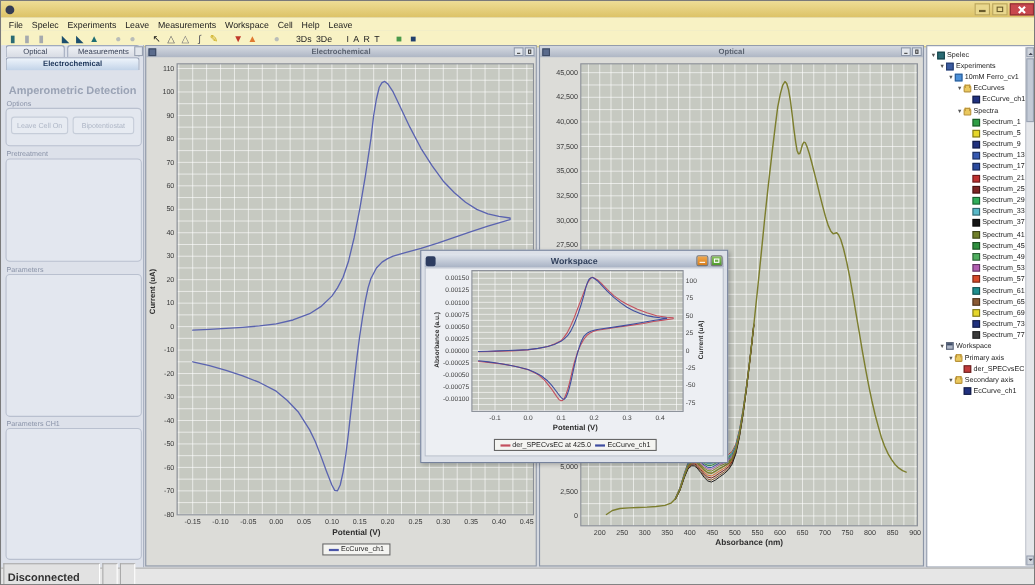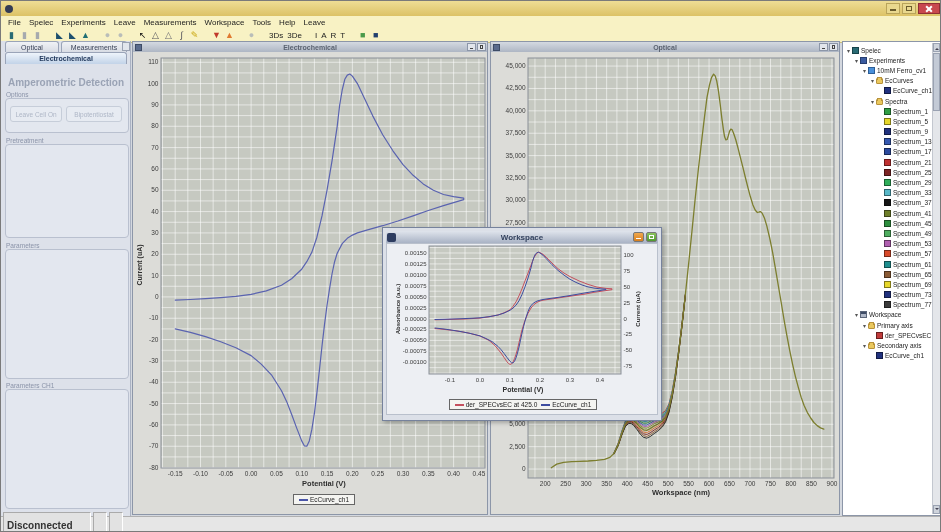"Tools" span.menu-item { text: Tools -> Cell }
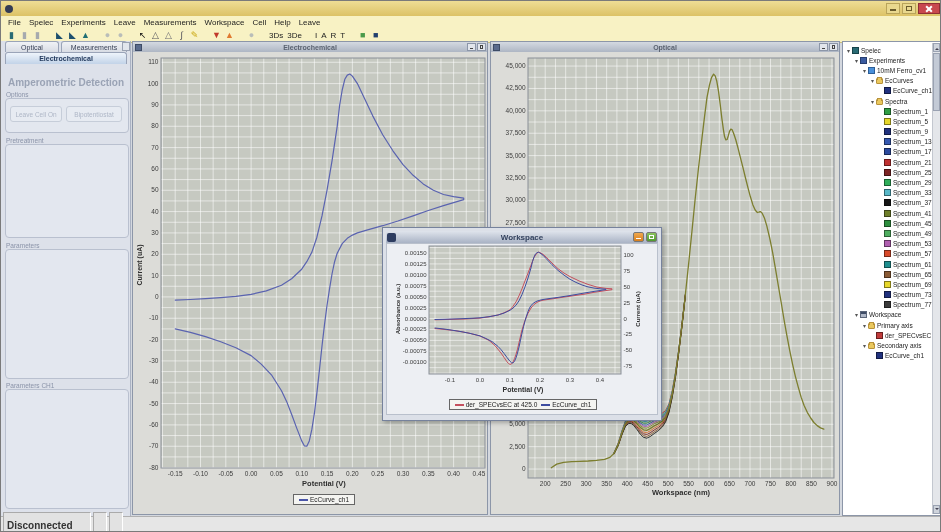"Workspace (nm)" div.plotxlabel { text: Workspace -> Absorbance }
